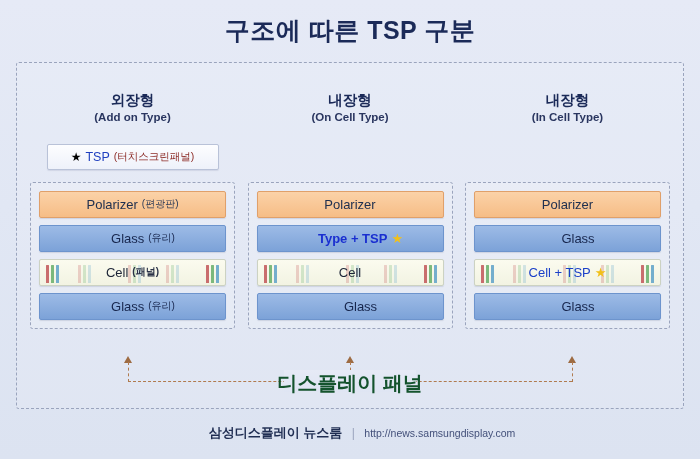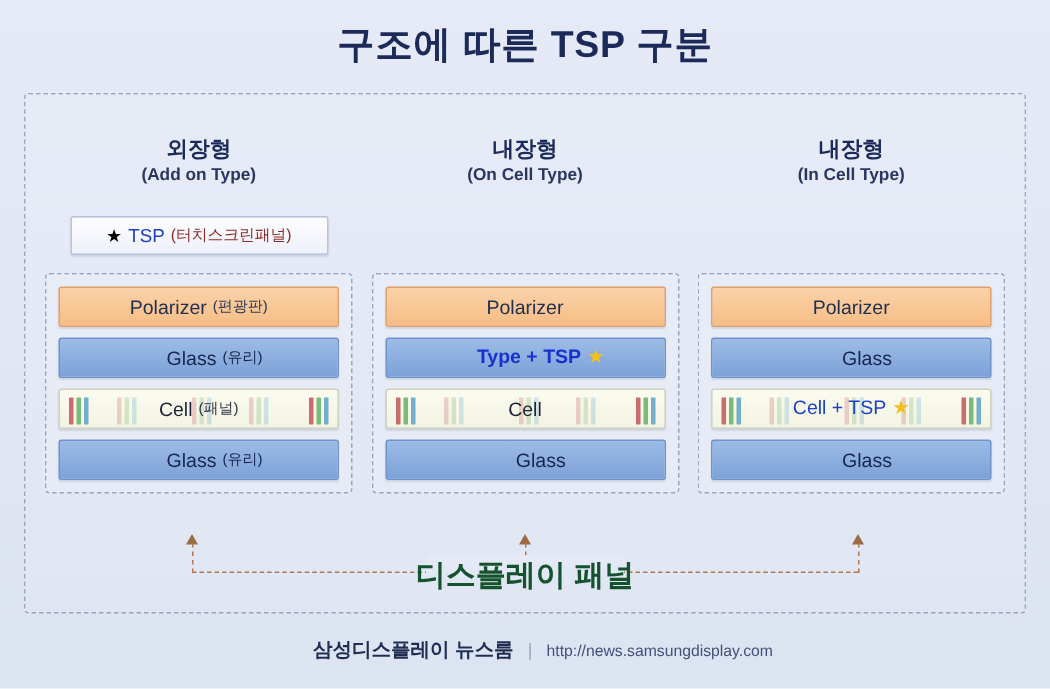"Polarizer" .layer .lbl { align-items: flex-start -> center }
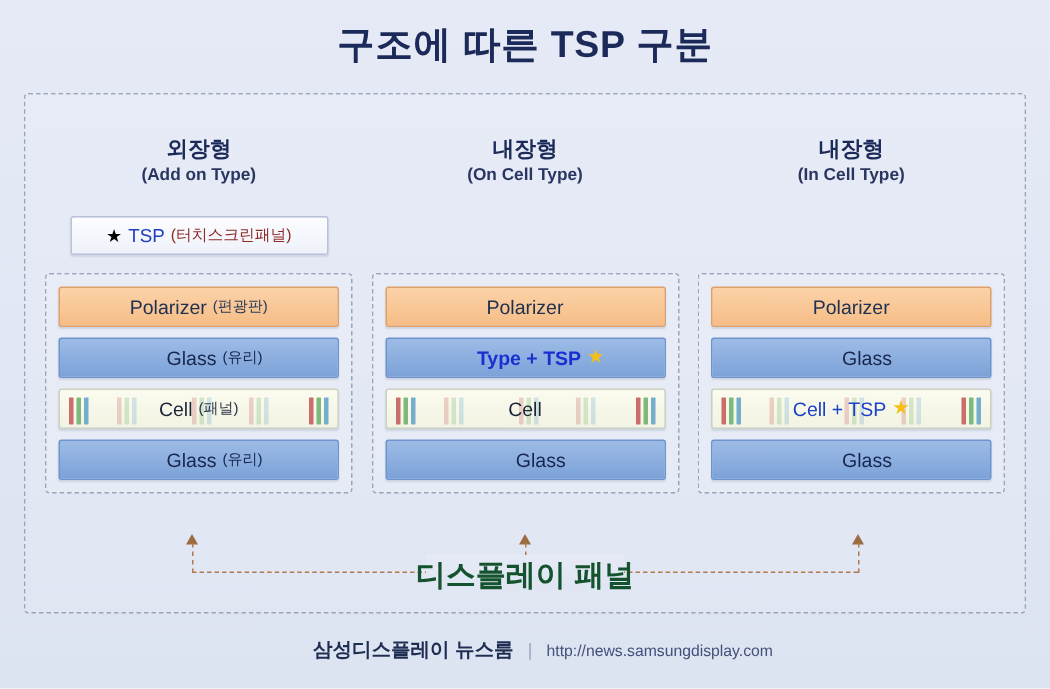"(패널)" .layer.cell .sub { font-weight: none -> bold }
